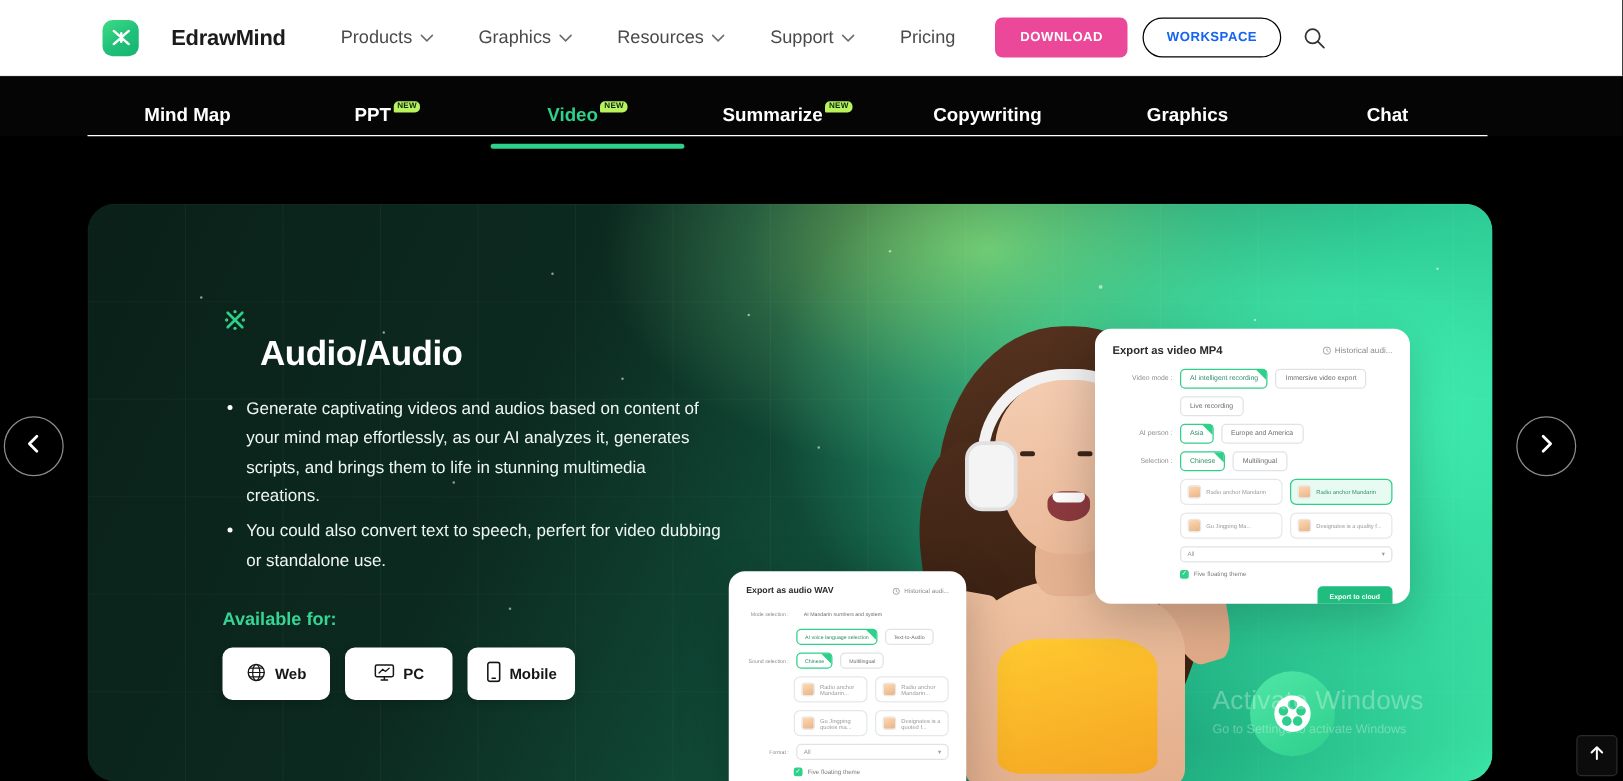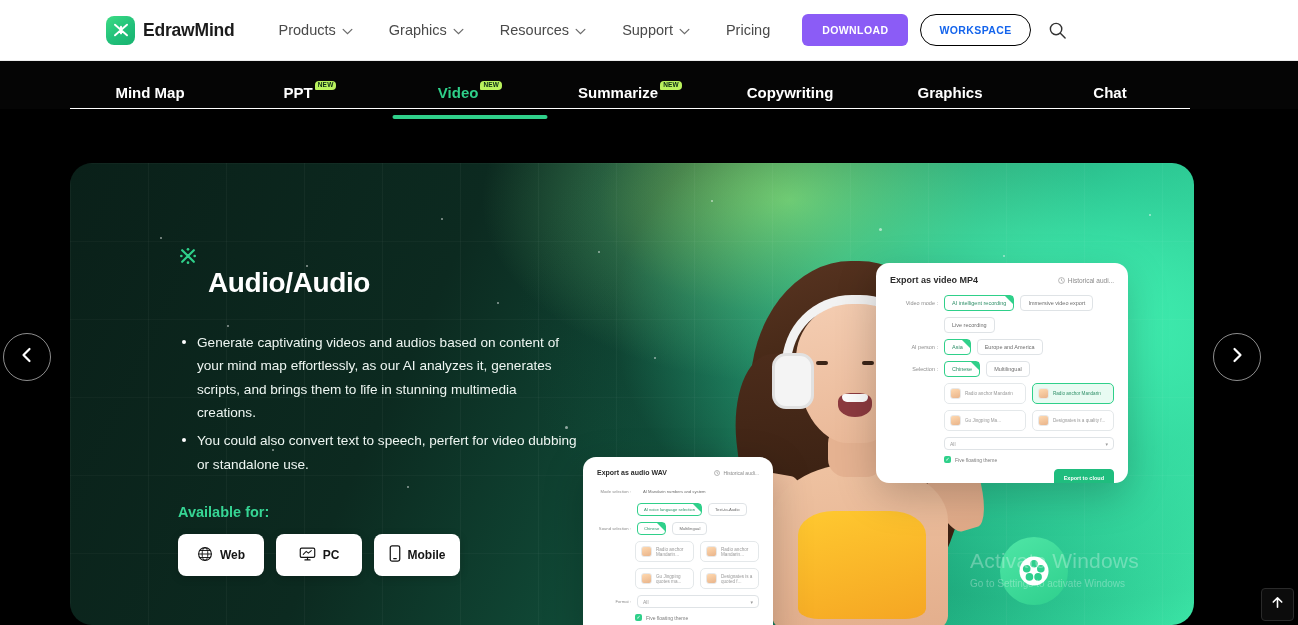"EdrawMind" .brand { gap: 8px -> 26px; margin-left: 106px -> 82px }
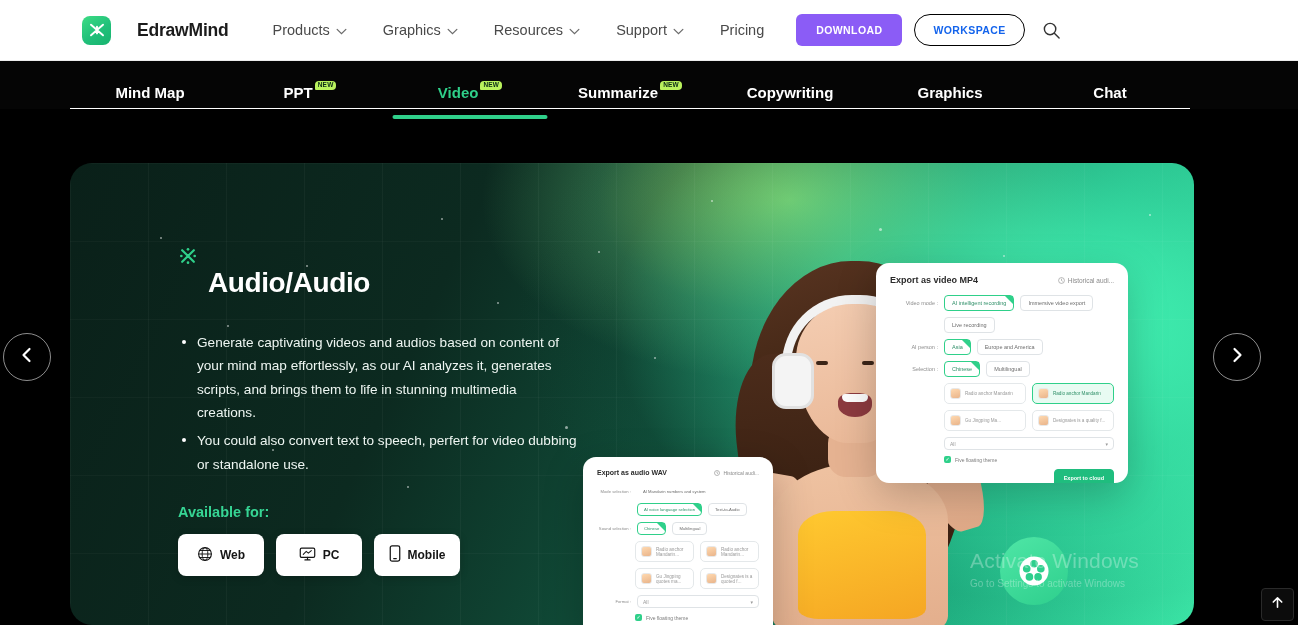"DOWNLOAD" .btn-download { background: #8b5cf6 -> #ec4899 }
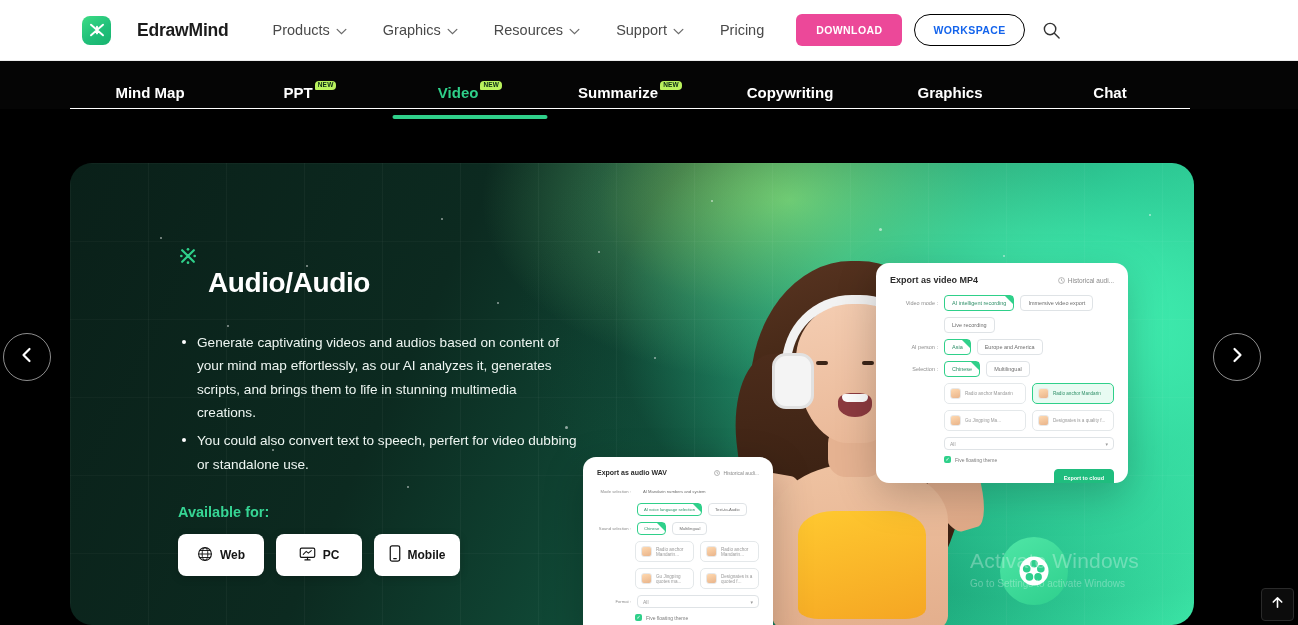"Generate captivating videos and audios" .hero-bullets { margin-top: 32px -> 16px }
